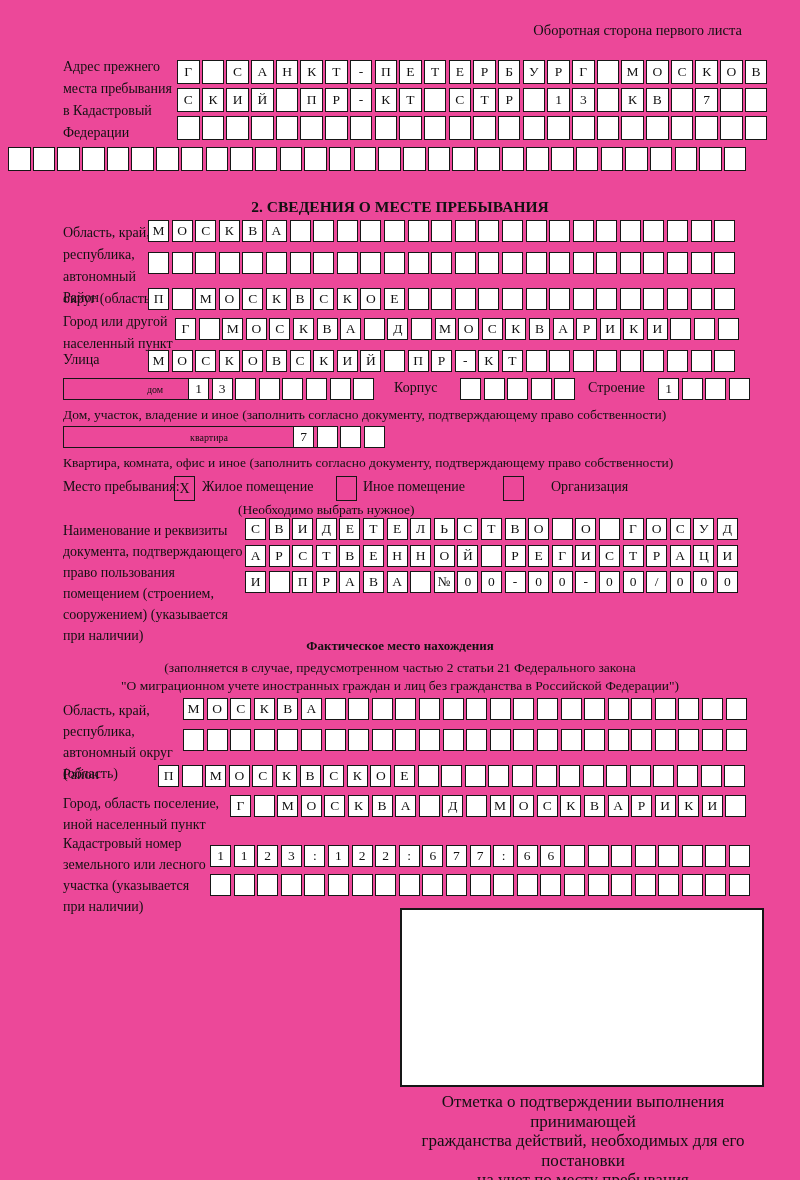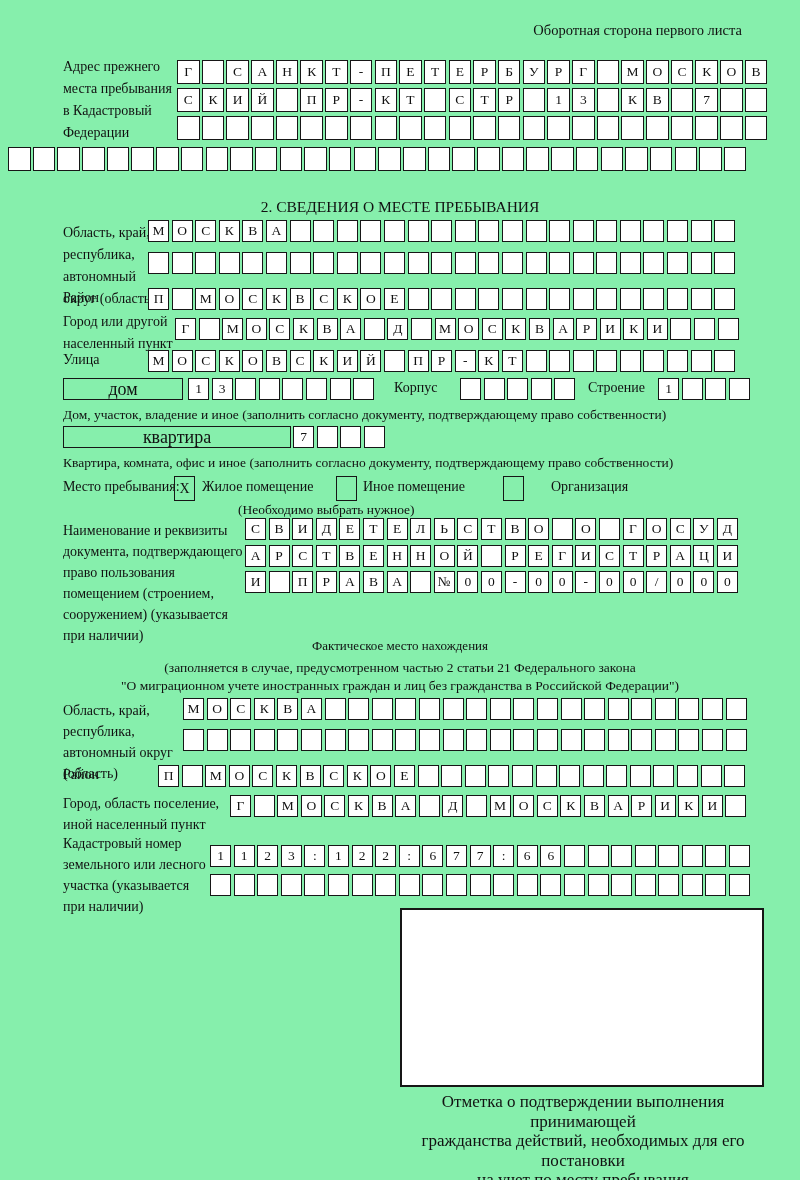"Оборотная сторона первого листа" .sheet { background: #86efac -> #ec4899 }
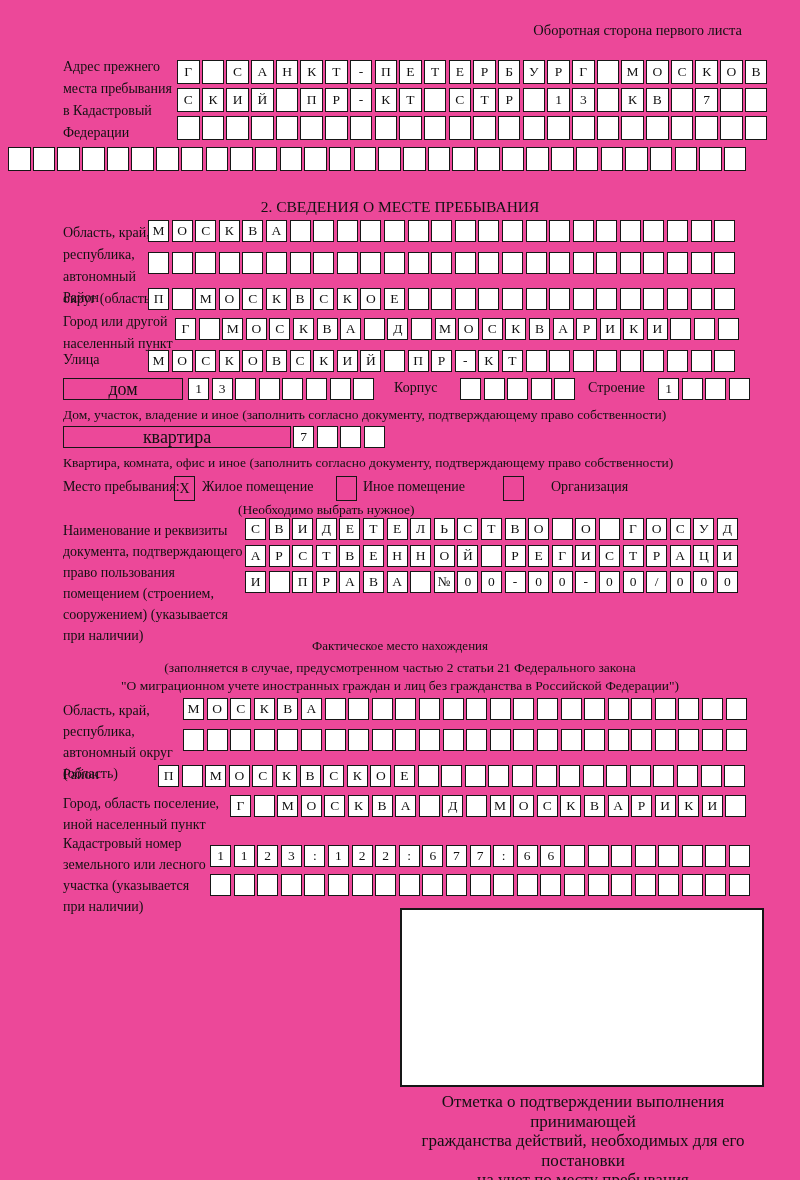"2. СВЕДЕНИЯ О МЕСТЕ ПРЕБЫВАНИЯ" .h2t { font-weight: normal -> bold }
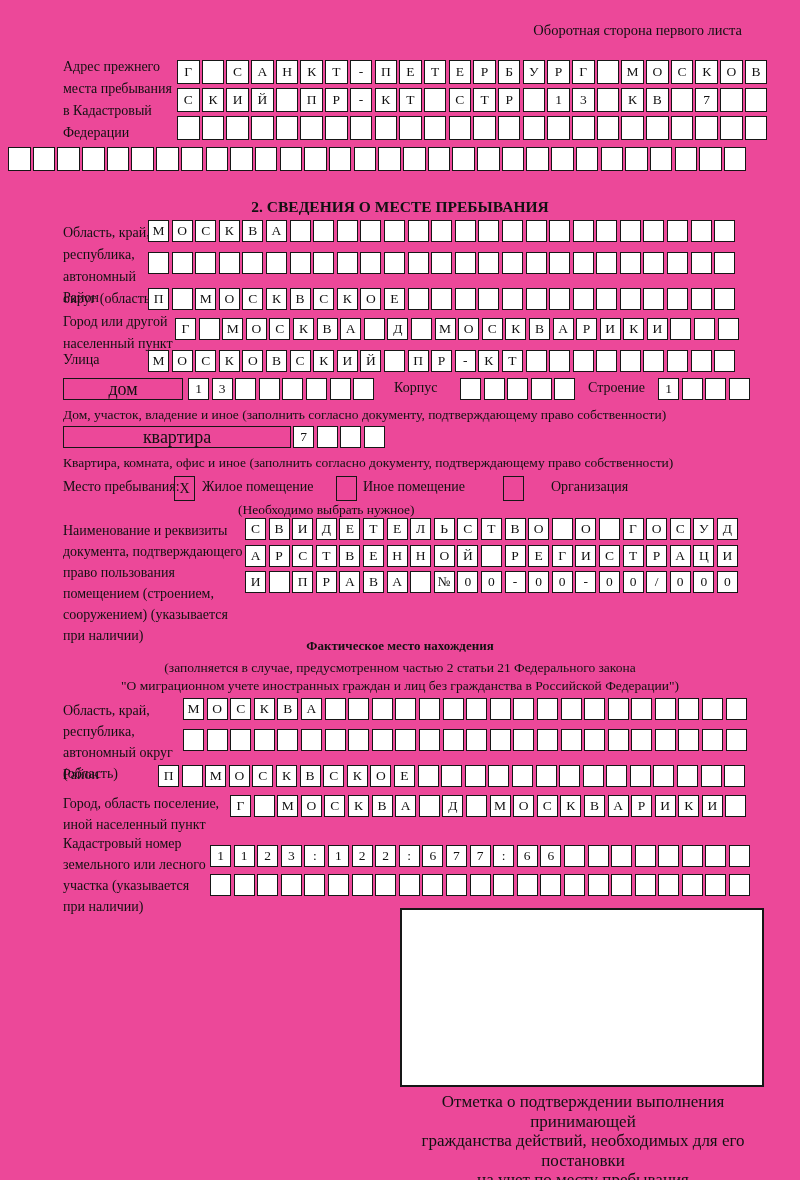"дом" .widebox { font-size: 18px -> 10px; padding-left: none -> 32px }
